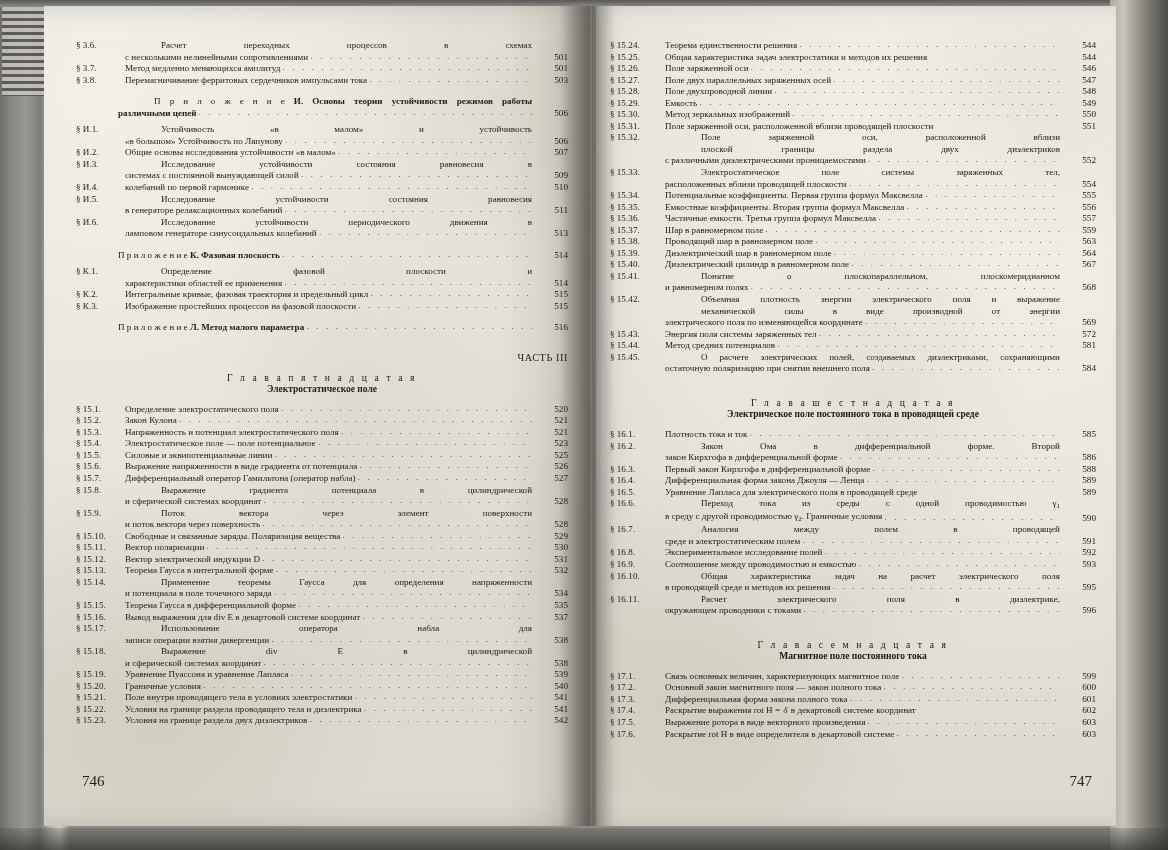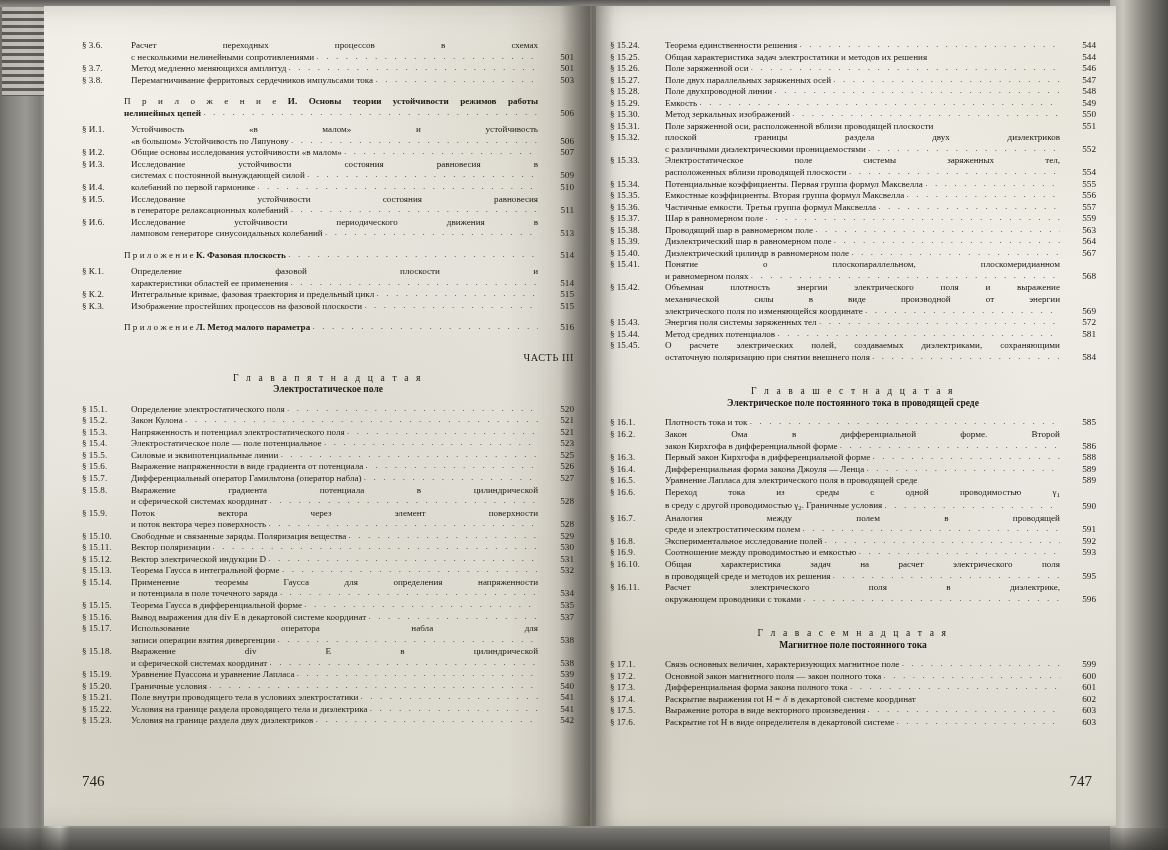"§ 3.6." .col-left { left: 38px -> 32px }
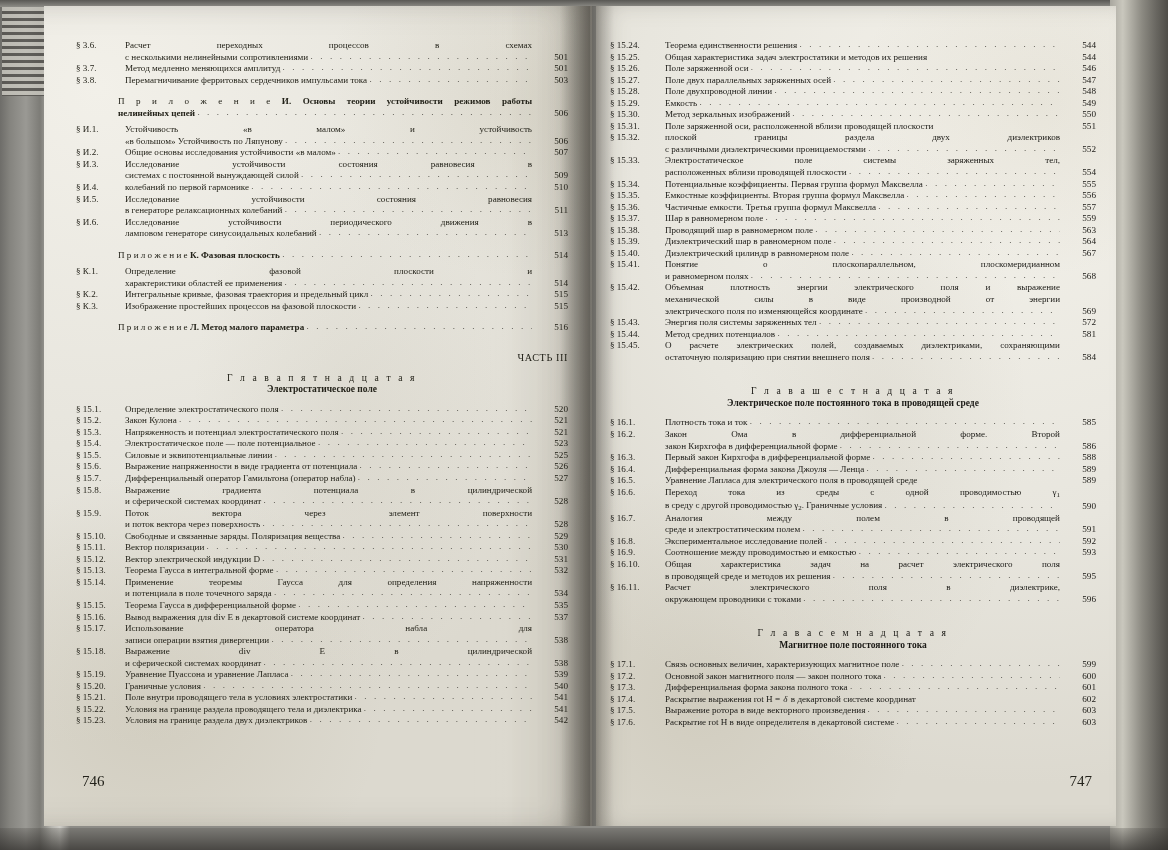"Расчет переходных процессов в схемах" .jf { margin-left: none -> 36px }
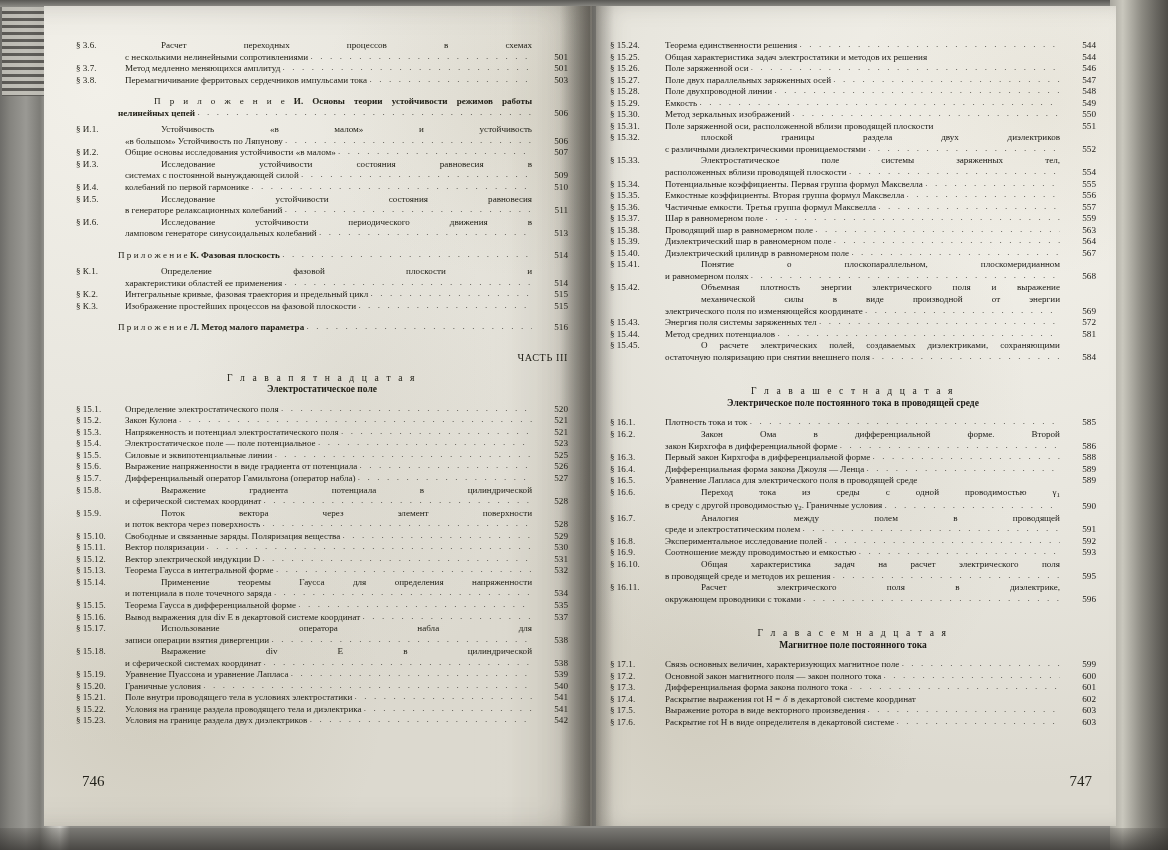"нелинейных цепей" b { text: нелинейных -> различными }
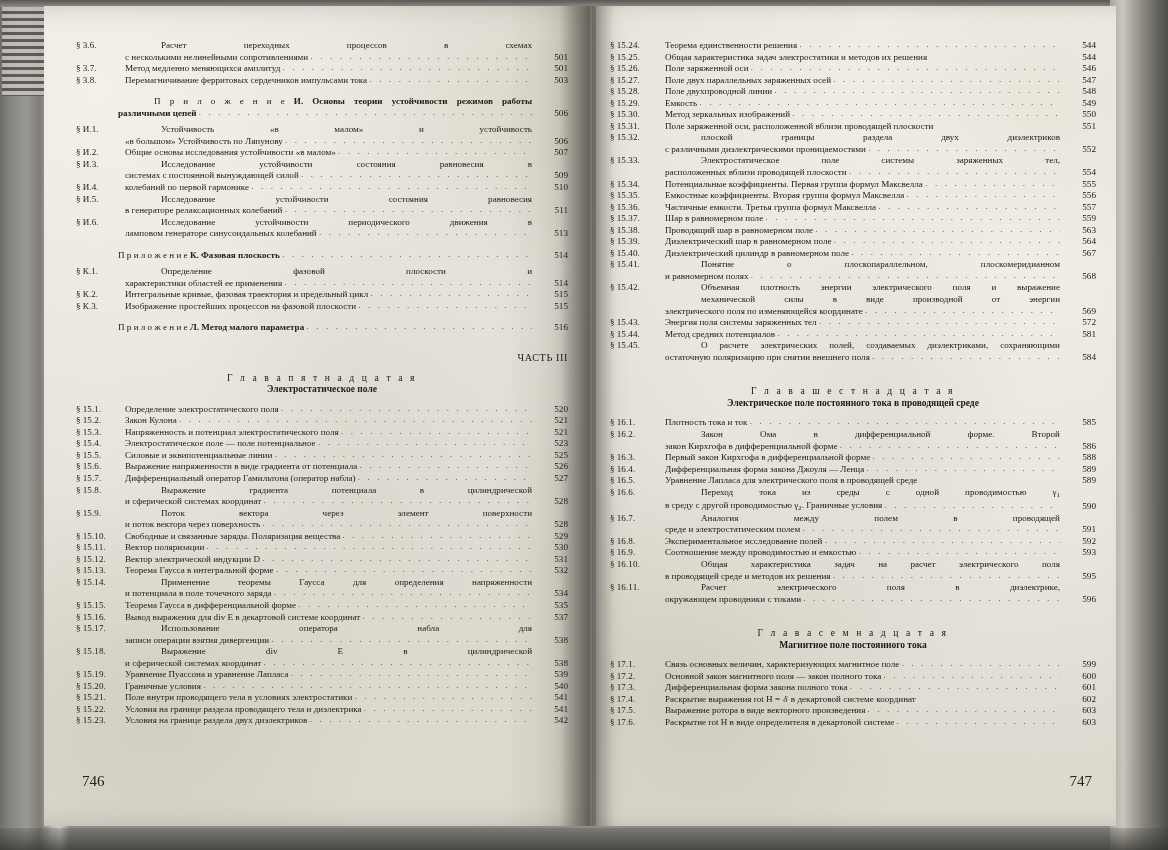"Поле заряженной оси, расположенной вблизи" span.jf { html: none -> <span>Поле заряженной оси, расположенной вблизи</span> }
